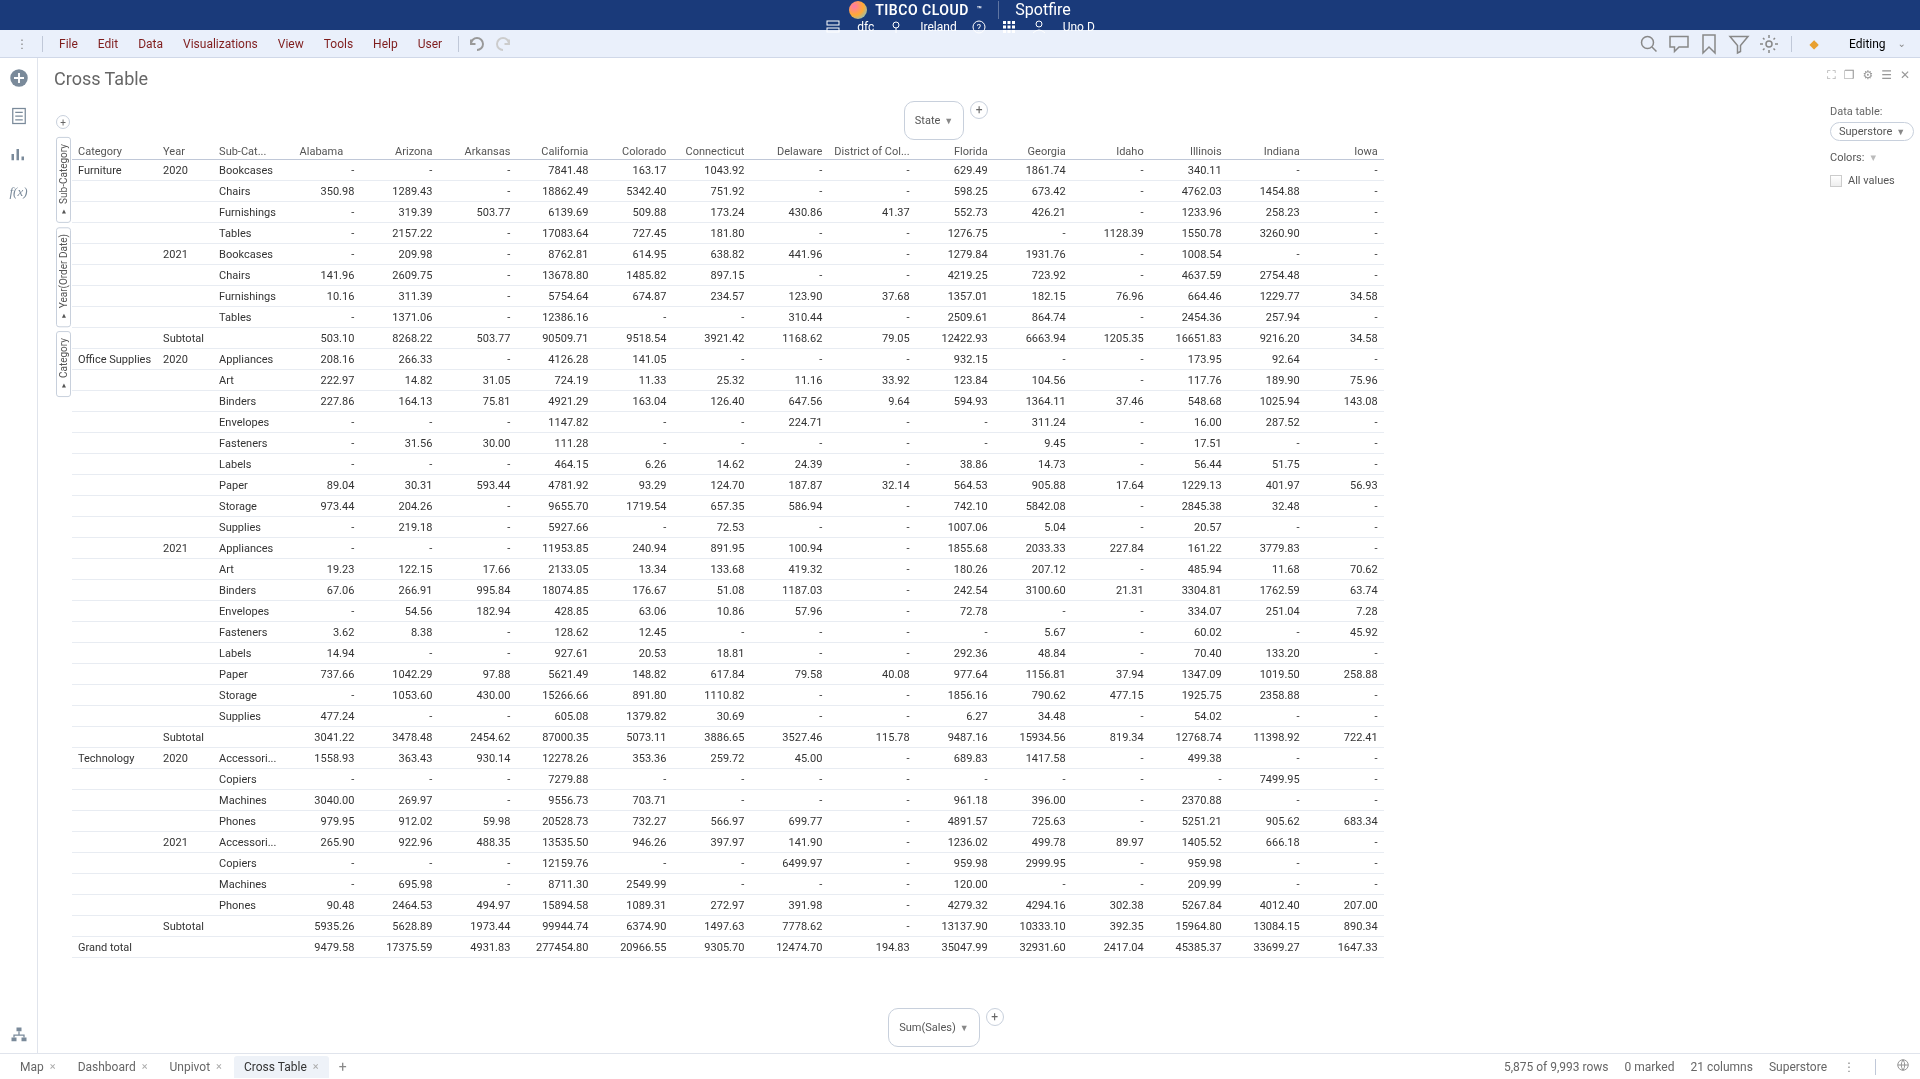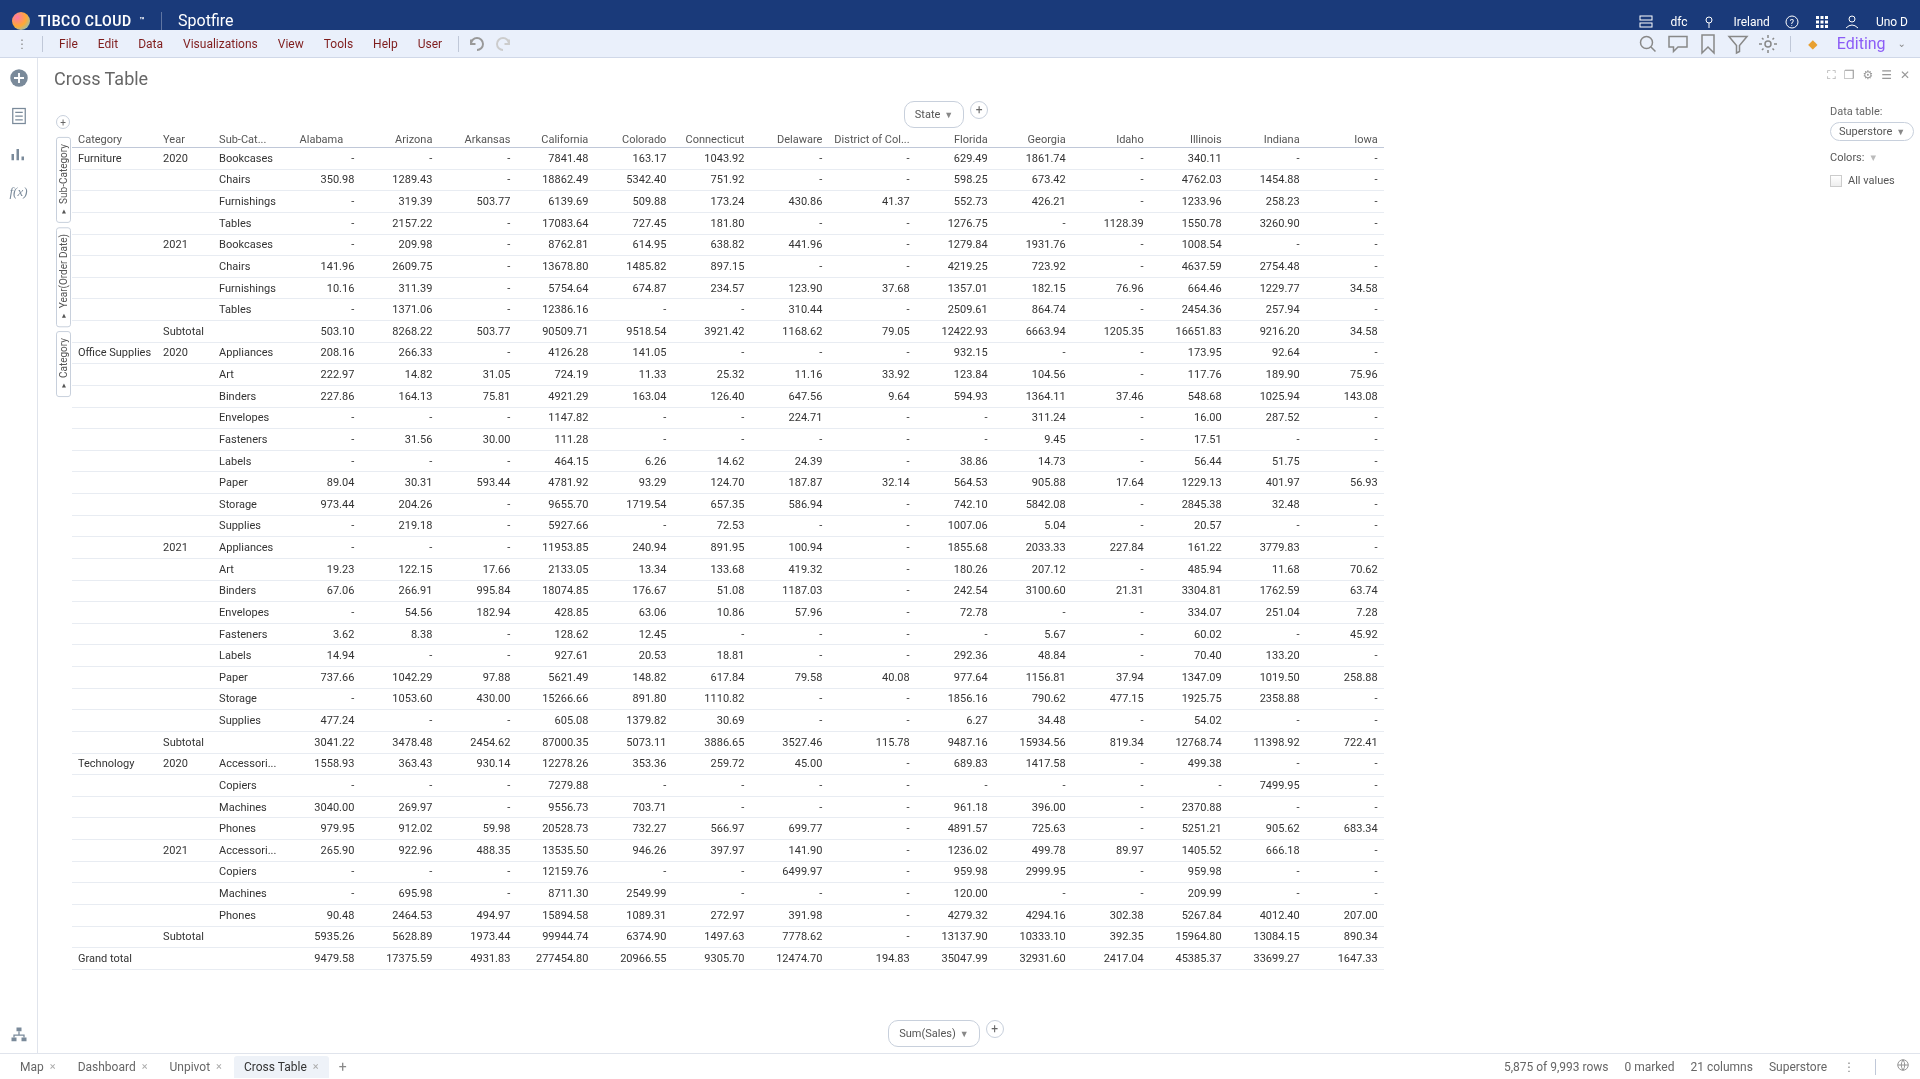"TIBCO CLOUD" .topbar { align-items: flex-end -> center; flex-direction: none -> column }
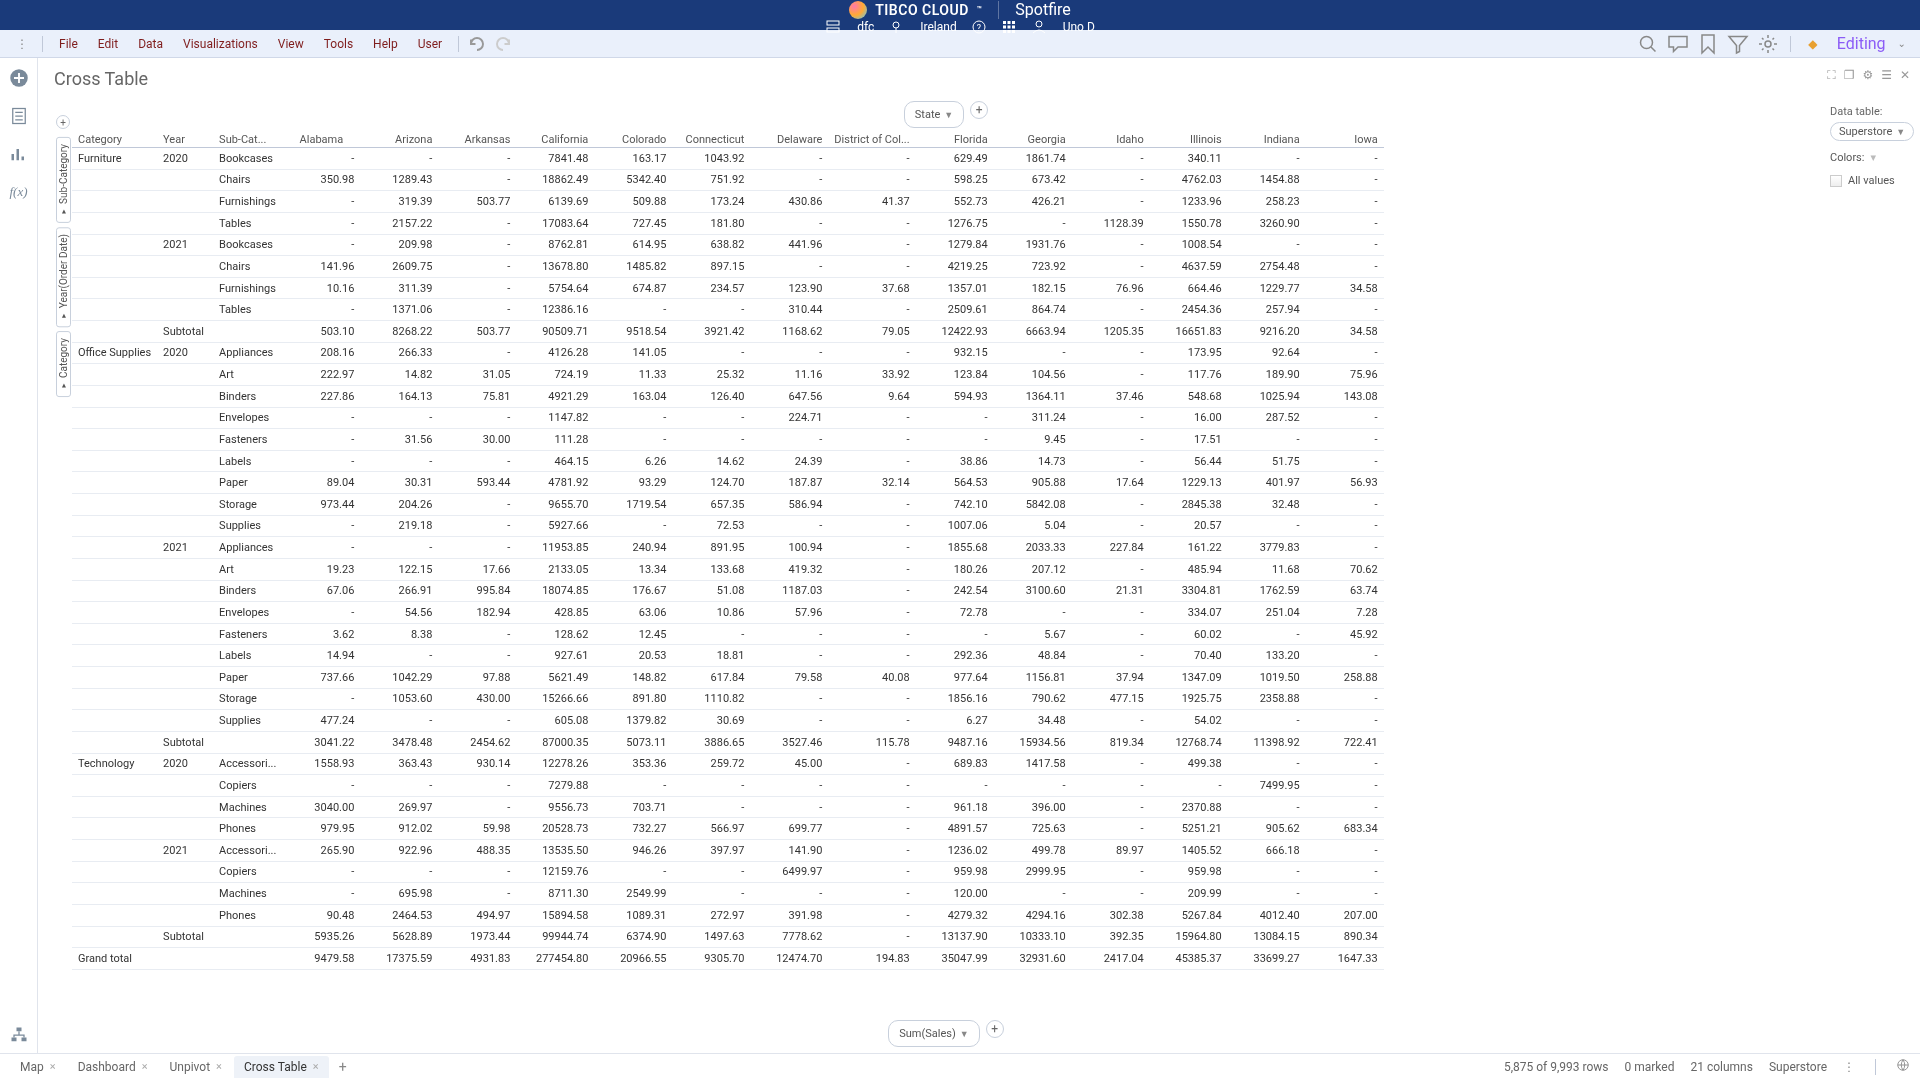"Editing" .mode-label { color: #8b5cf6 -> #000000; font-size: 16px -> 12px; margin-left: none -> 11px }
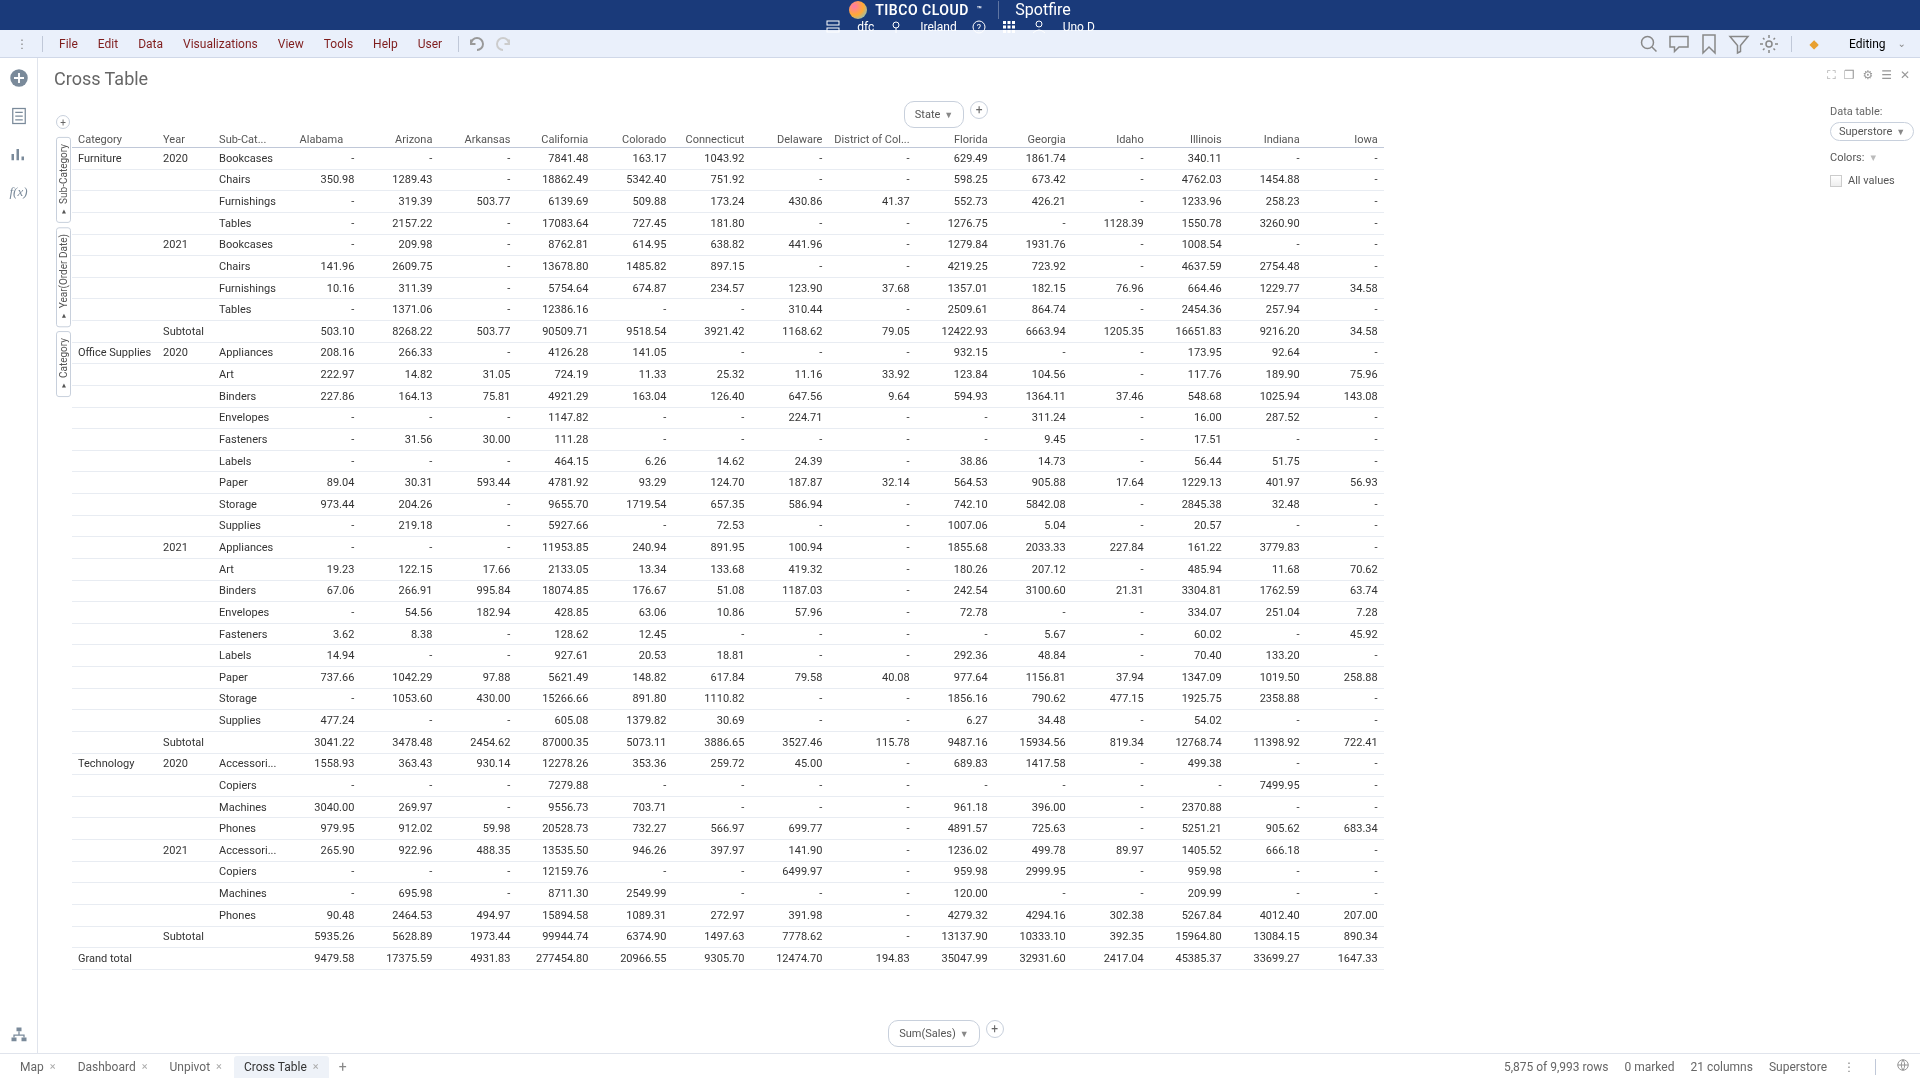"State" .axis-pill { padding: 6px 10px -> 12px 10px }
